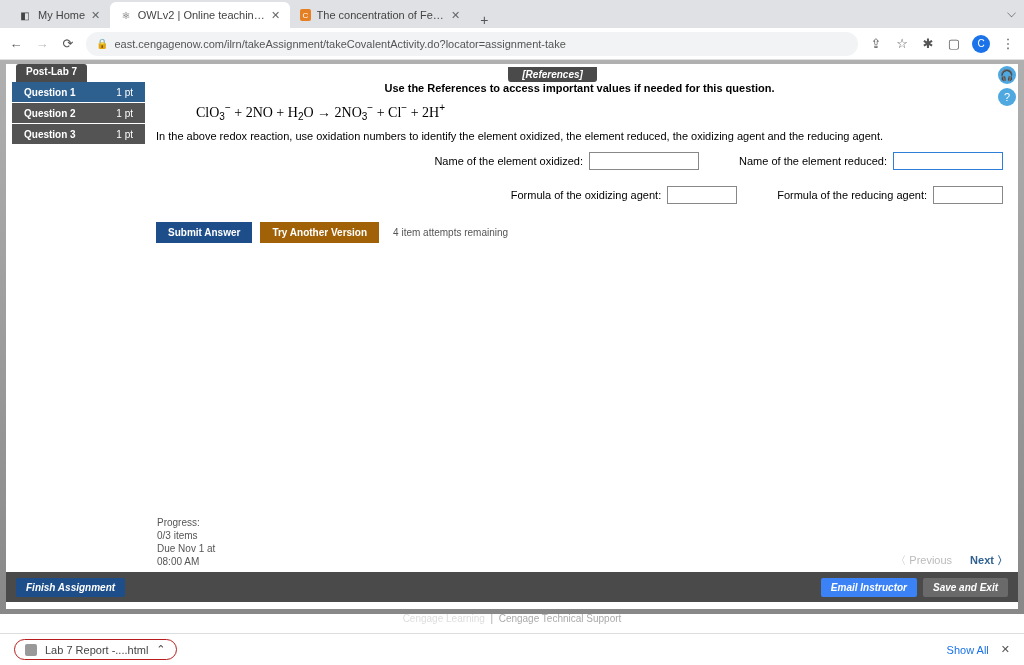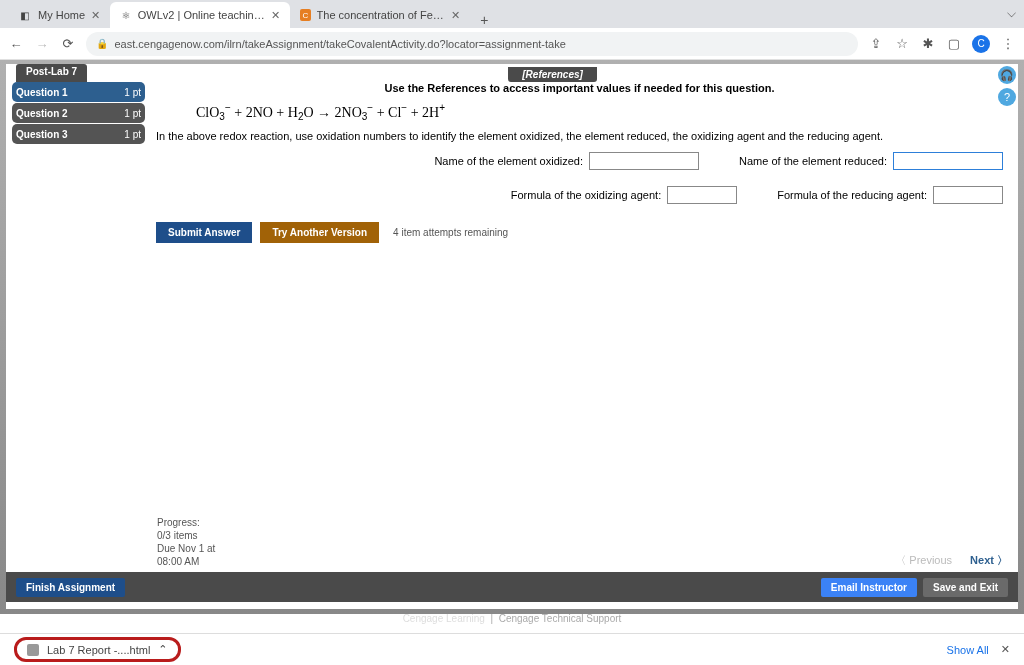"Question 1" .qitem { border-radius: 5px -> 0; padding: 0 4px -> 0 12px }
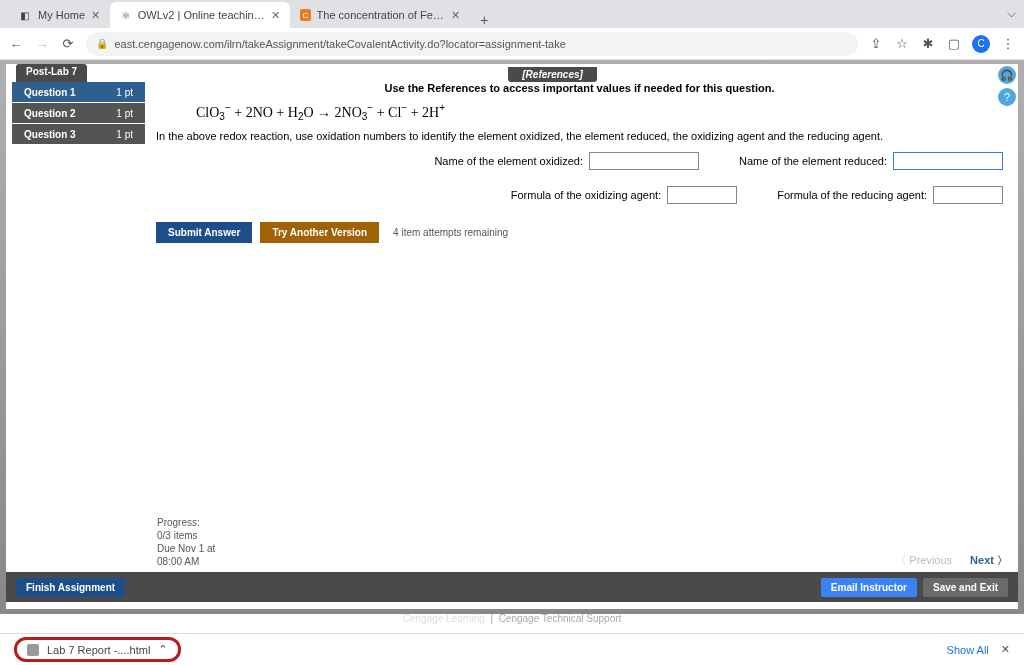"Finish Assignment" .bottombar .btn2 { font-style: none -> italic }
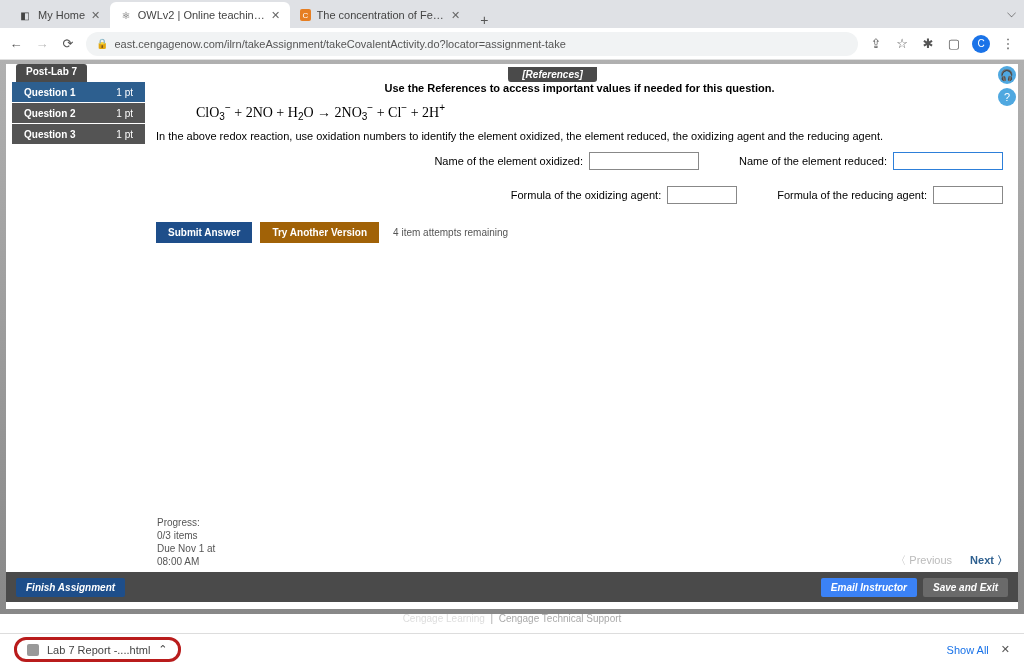"Lab 7 Report -....html" .dlitem { border: 3px solid #b91c1c -> 1px solid #b91c1c }
